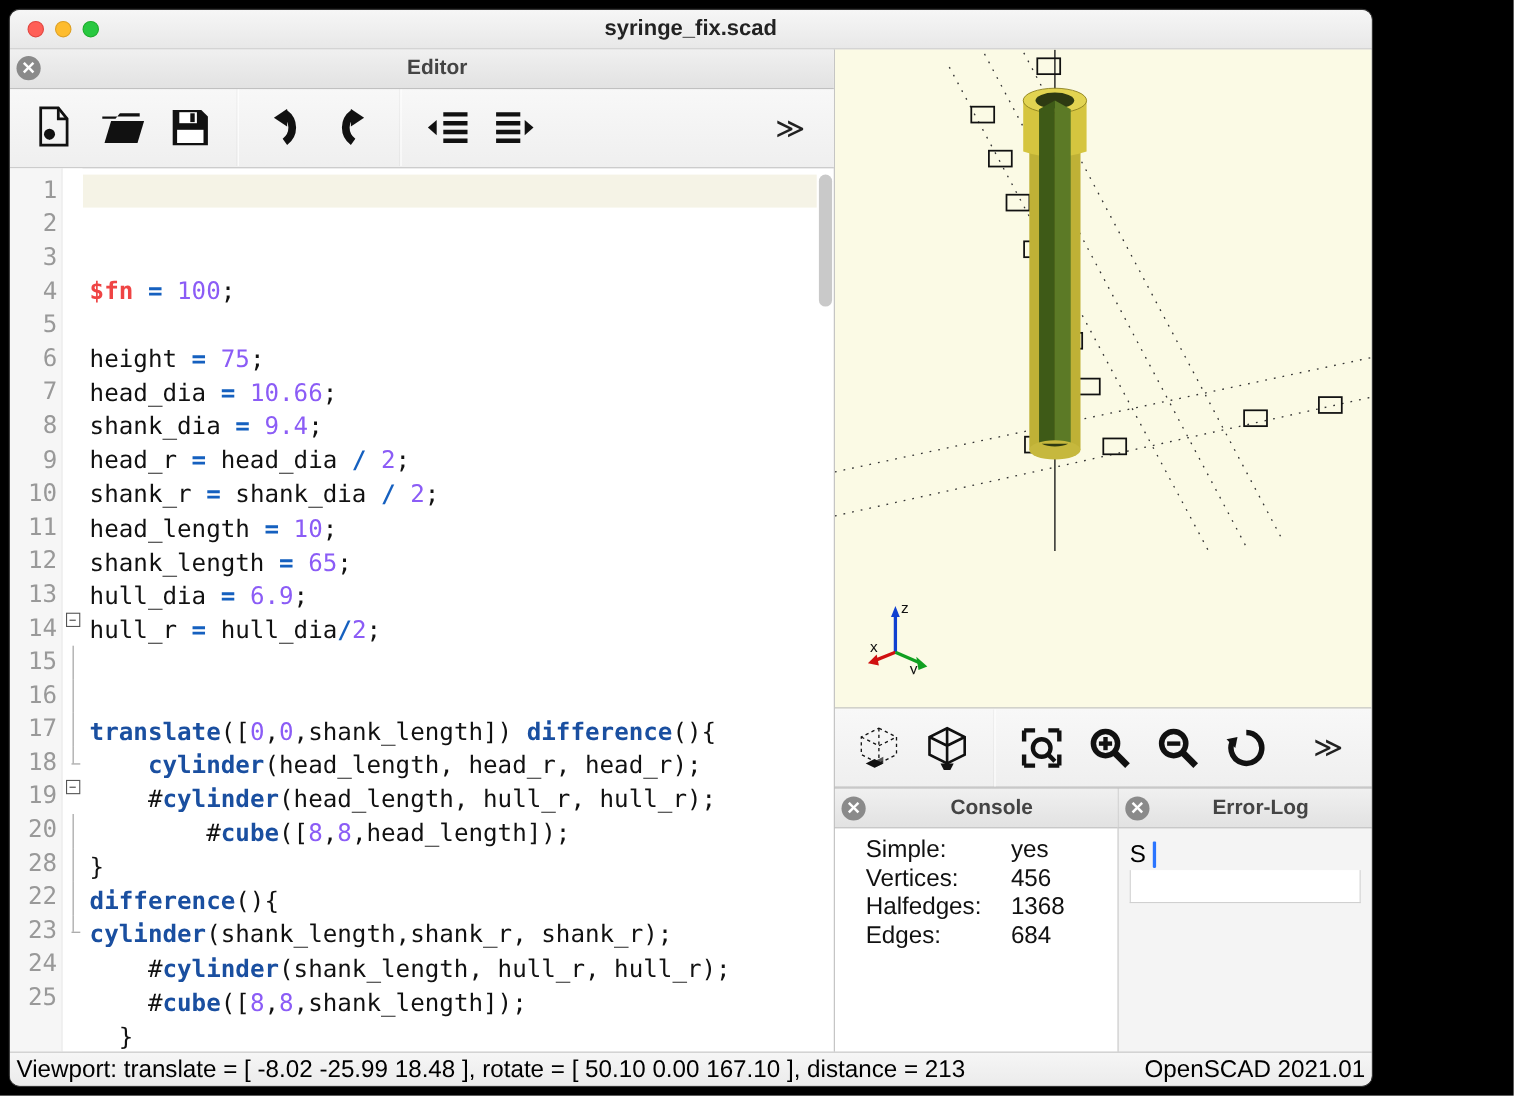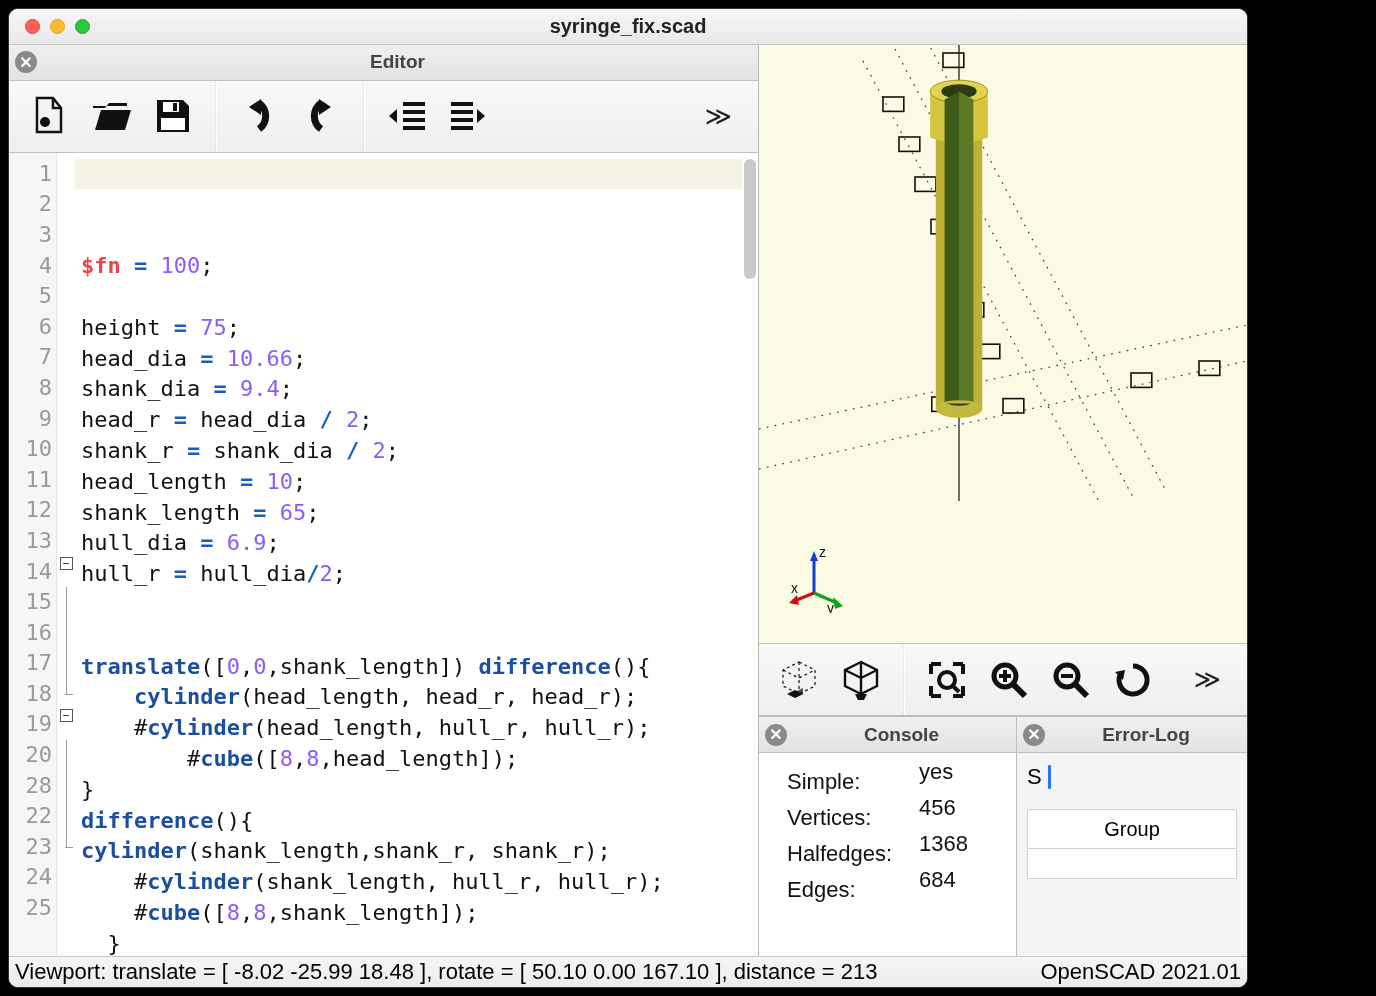"Simple:" .cons-label { margin-top: 10px -> none }
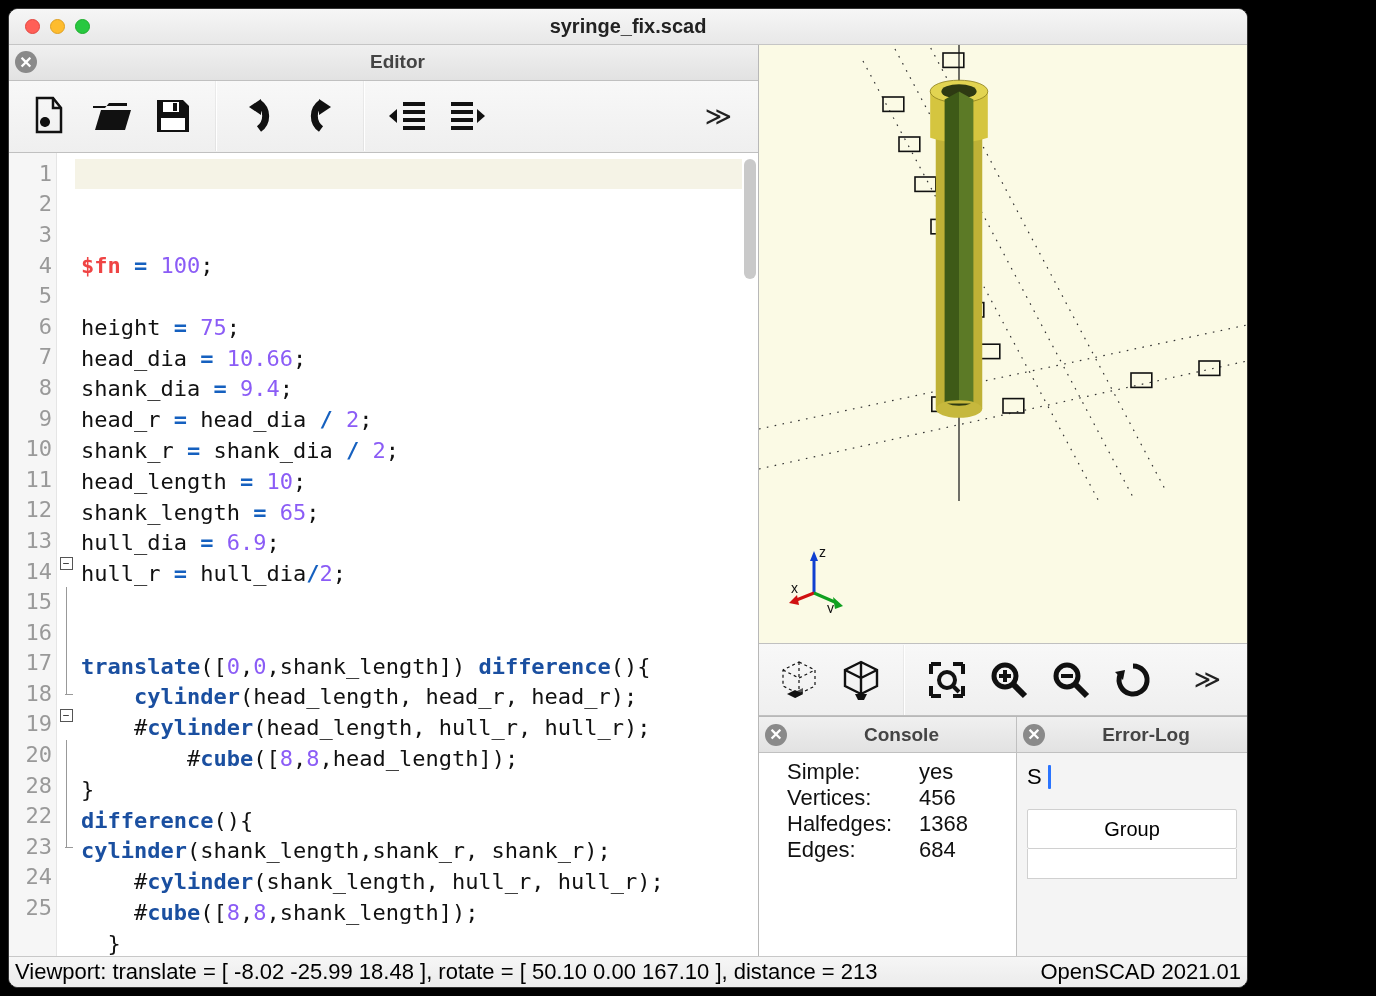"Group" div.err-table-head { html: <div>Group</div> -> none }
